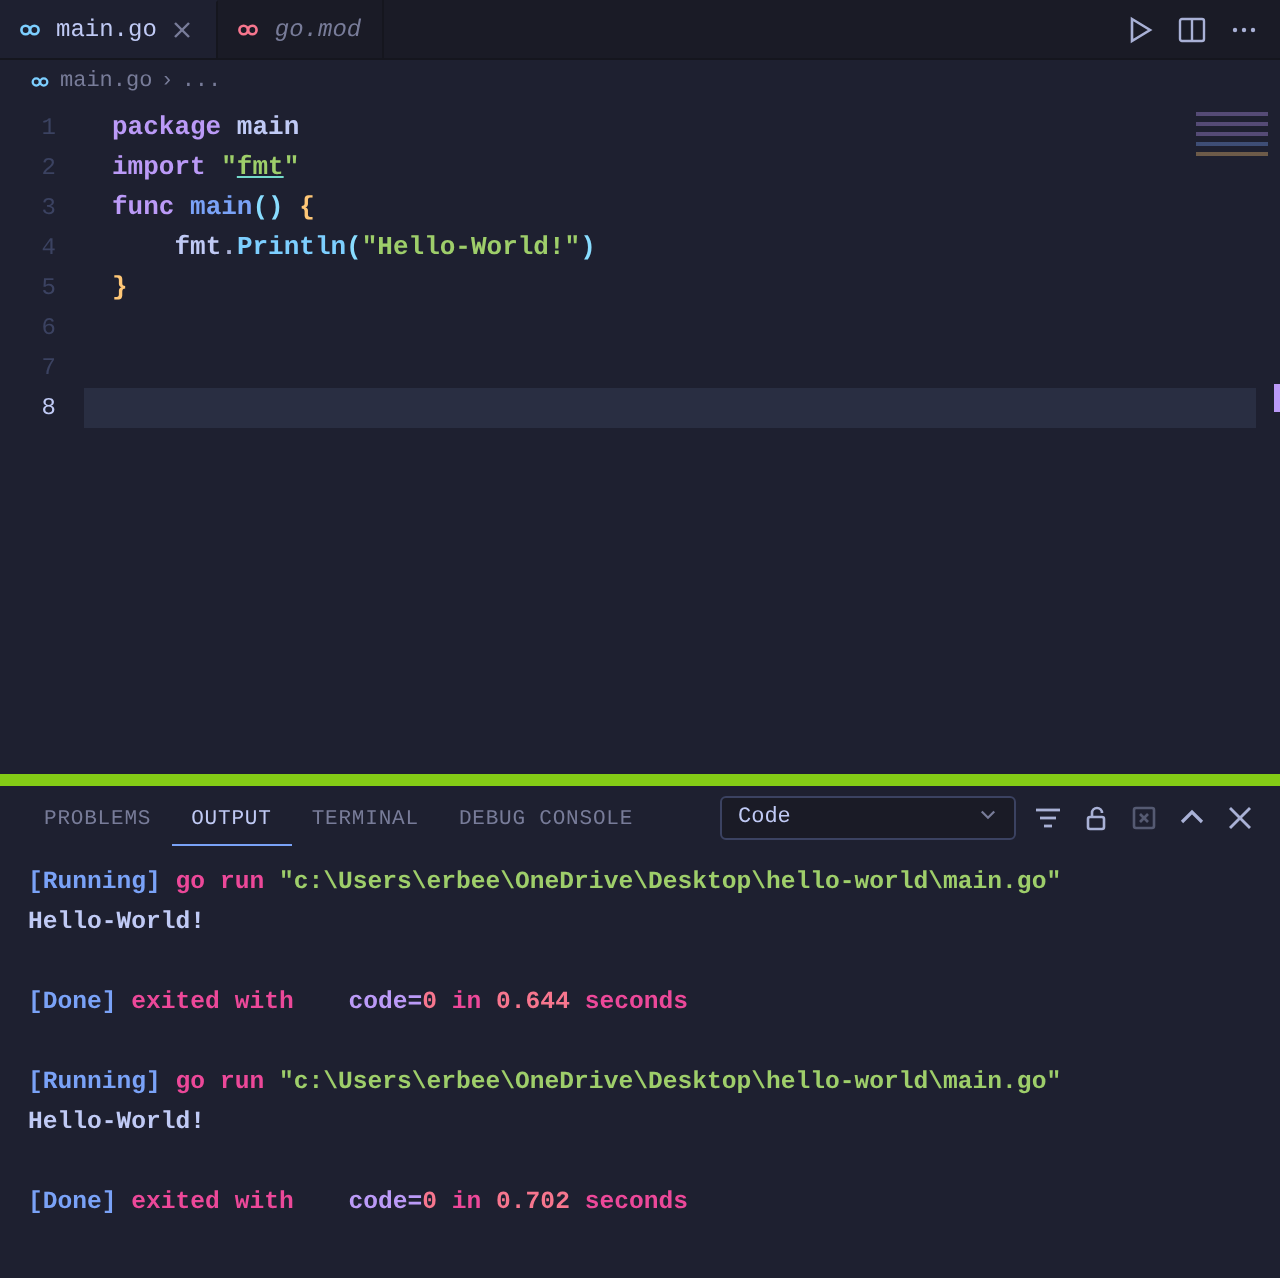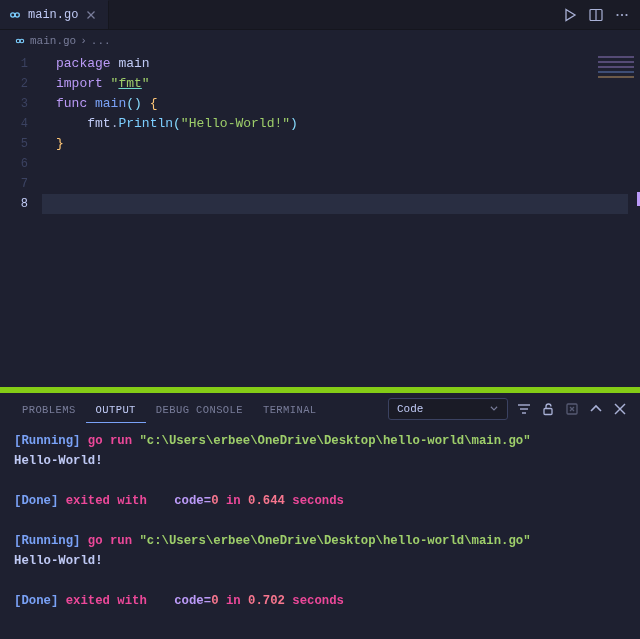"go.mod" div.tab { html: none -> <div> <span> <svg> <circle></circle> <circle></circle> </svg> </span> <span>go.mod</span> </div> }
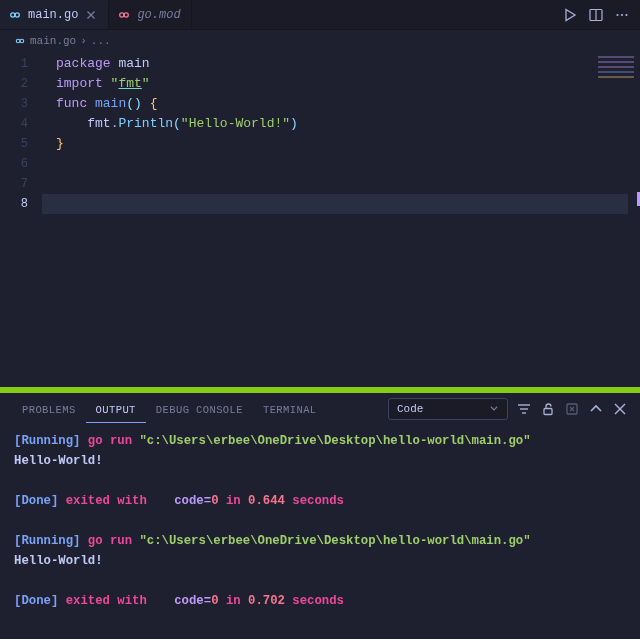"package main" .code-line { font-weight: none -> bold }
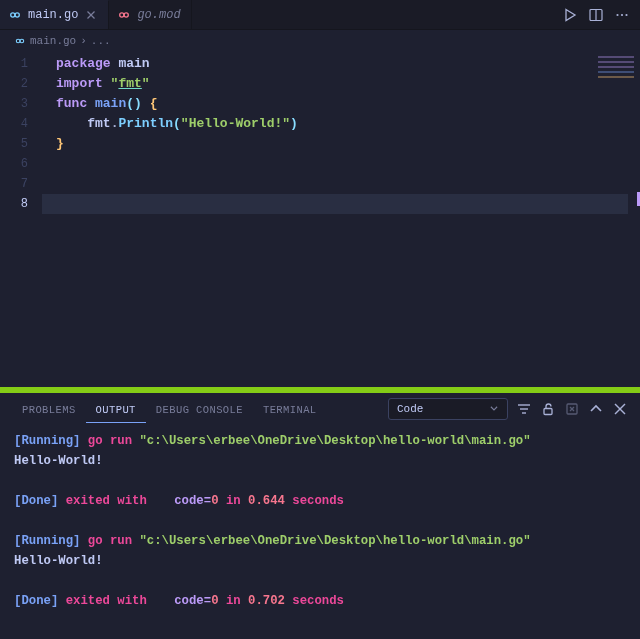"DEBUG CONSOLE" div.panel-tab { order: before "TERMINAL" -> after "TERMINAL" }
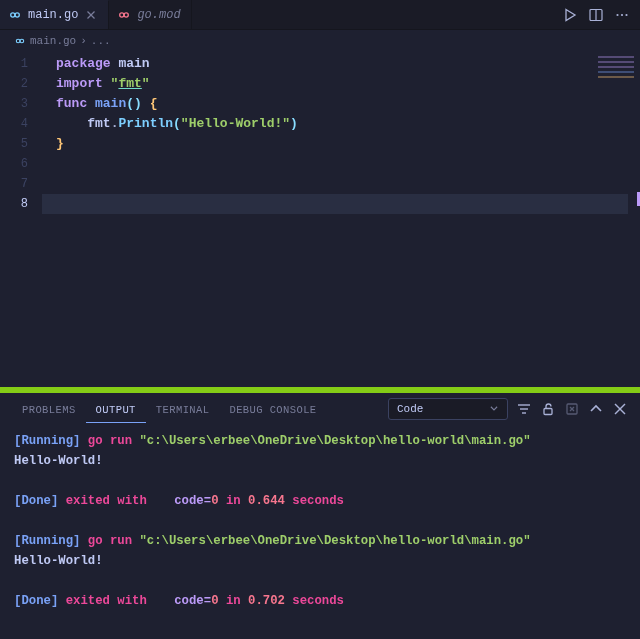"Code" .filter-select { width: 120px -> 148px }
